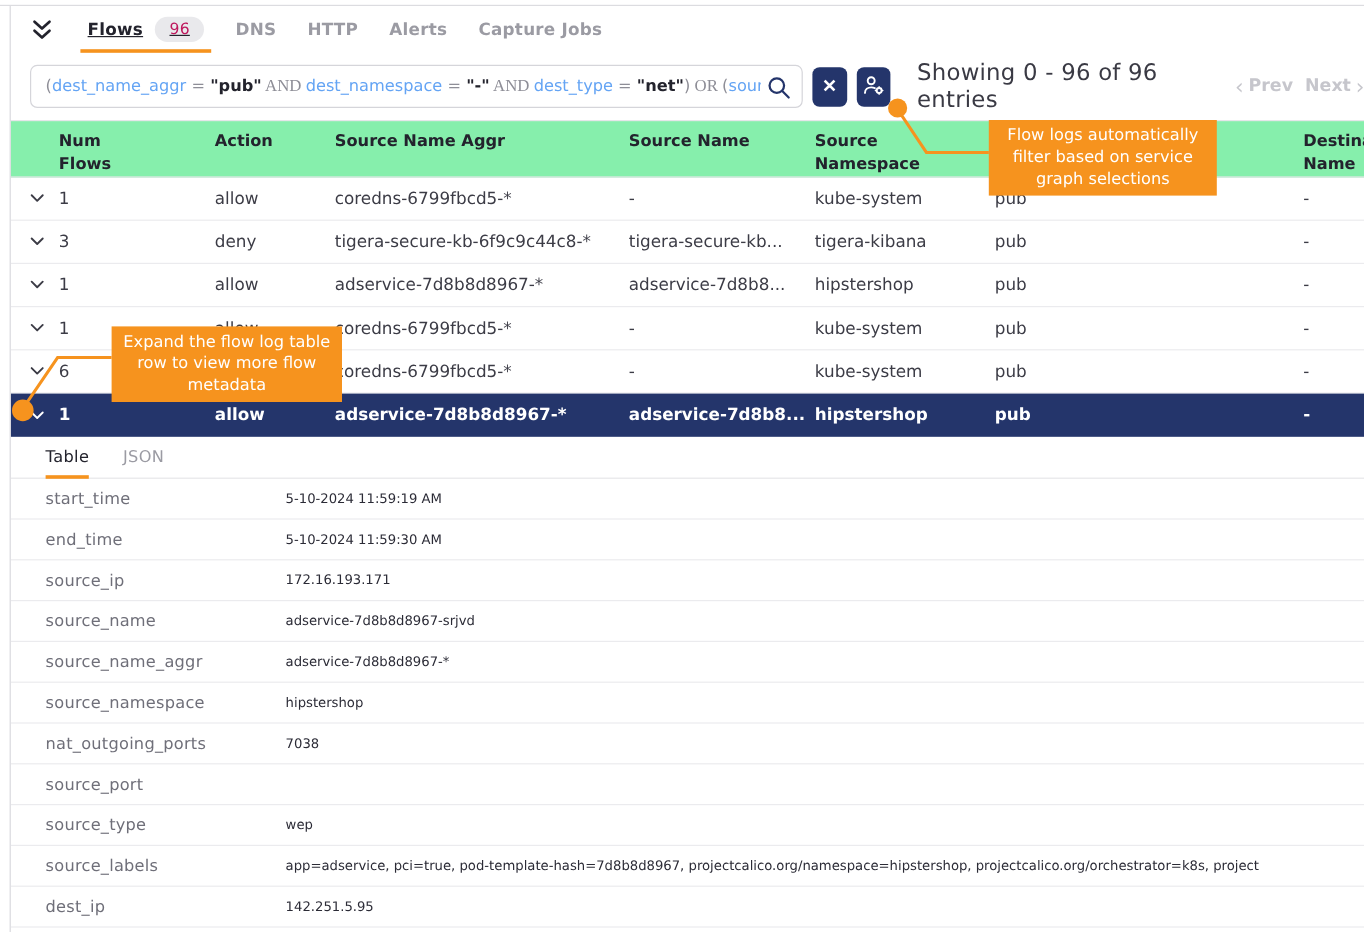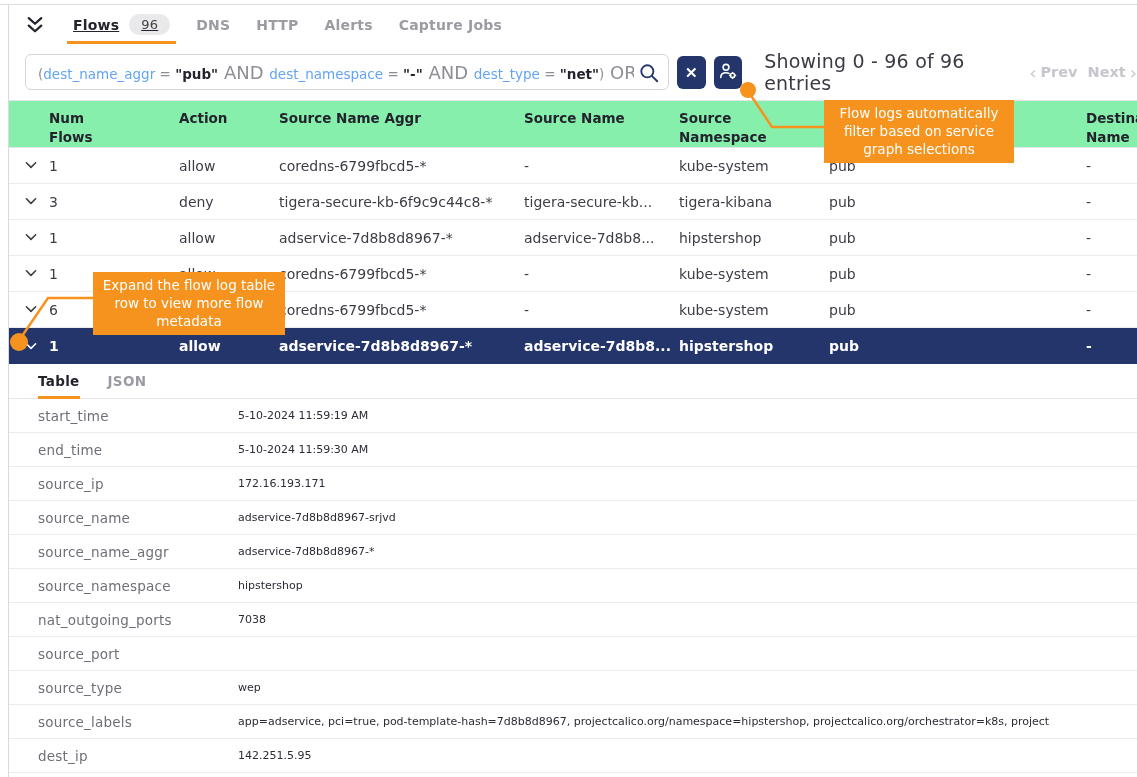"96" .badge { color: #404040 -> #be185d }
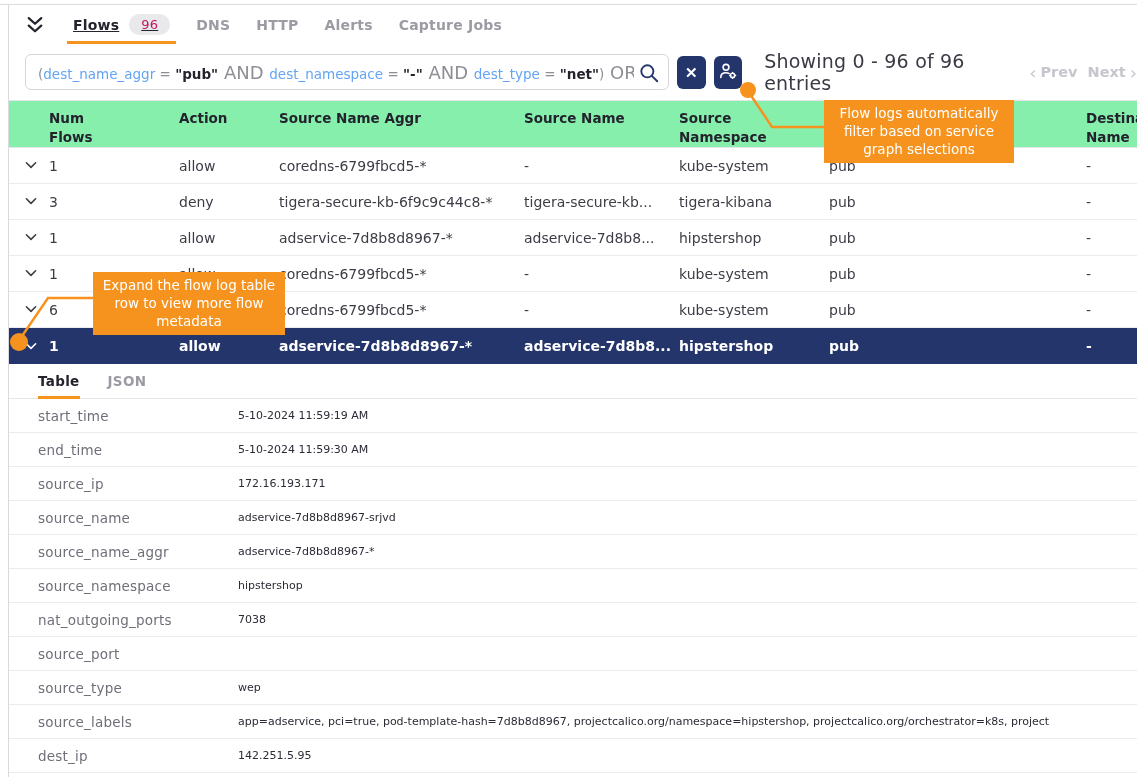"AND" .q-kw { font-family: none -> Liberation Serif, serif; font-size: 18px -> 14px }
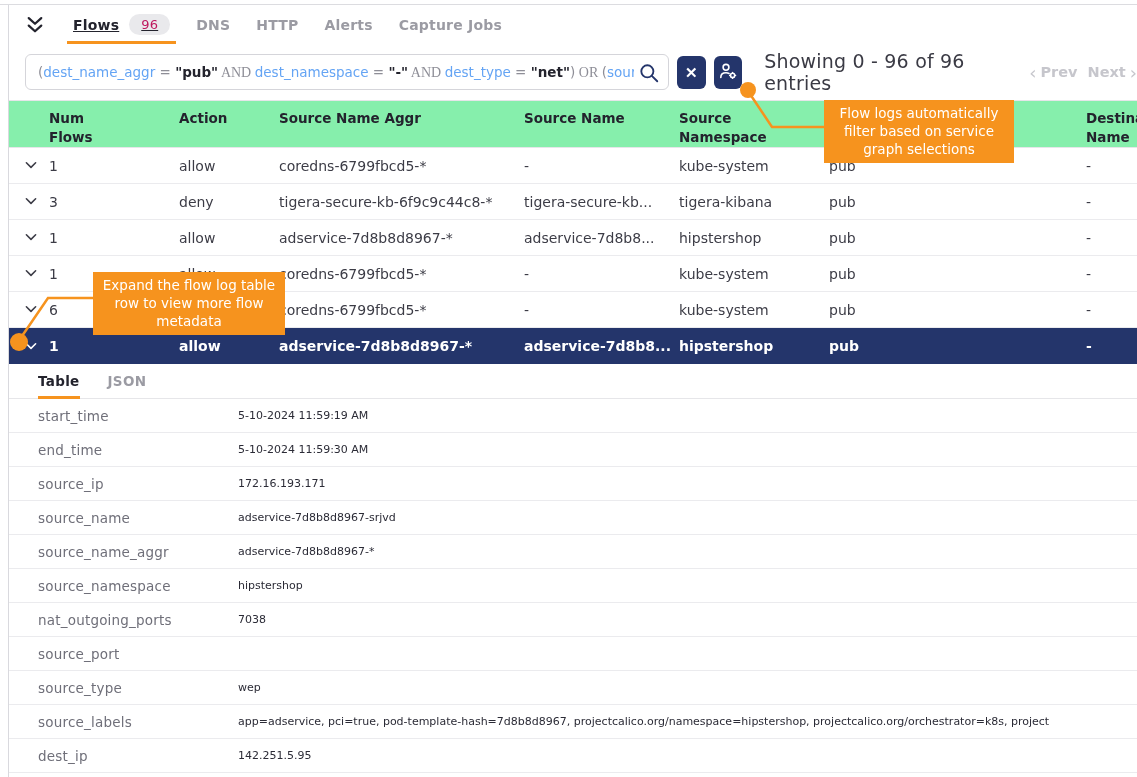"Table" .dtab { font-weight: bold -> normal }
